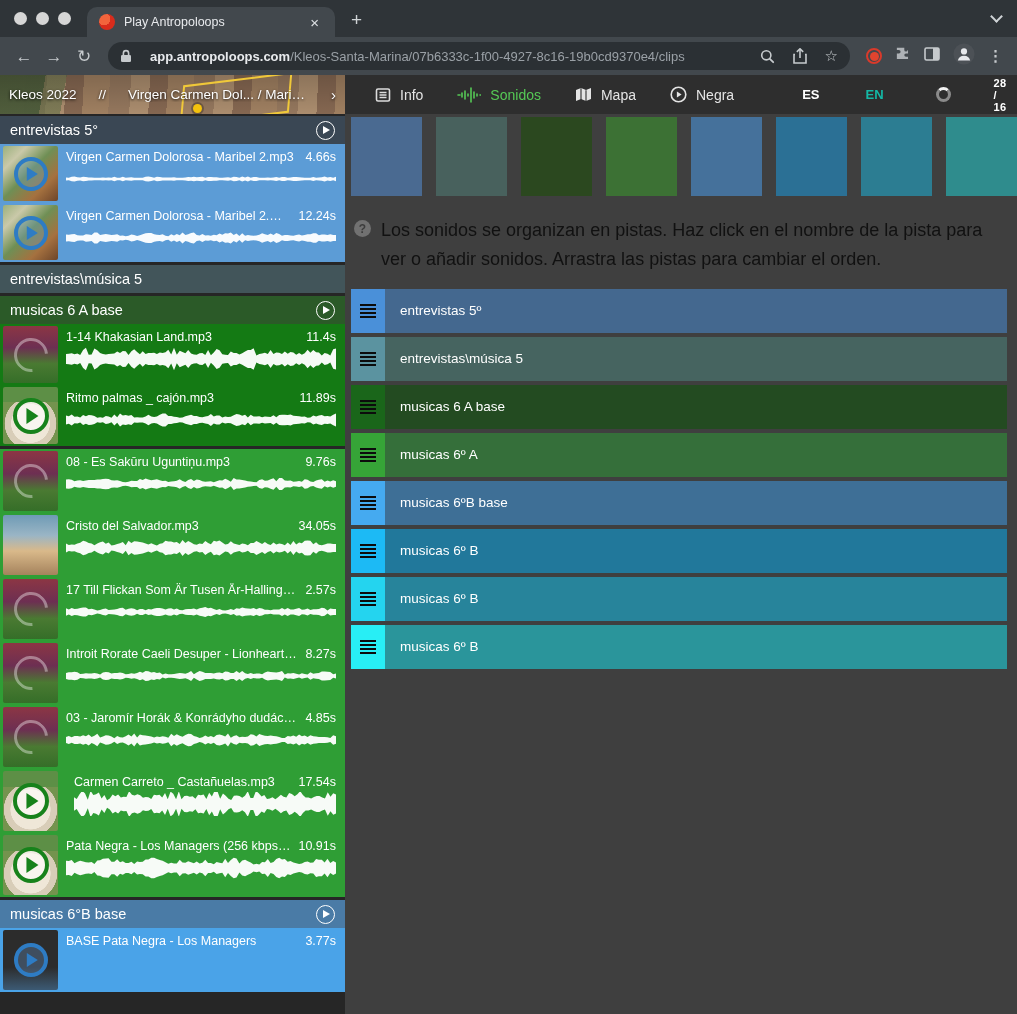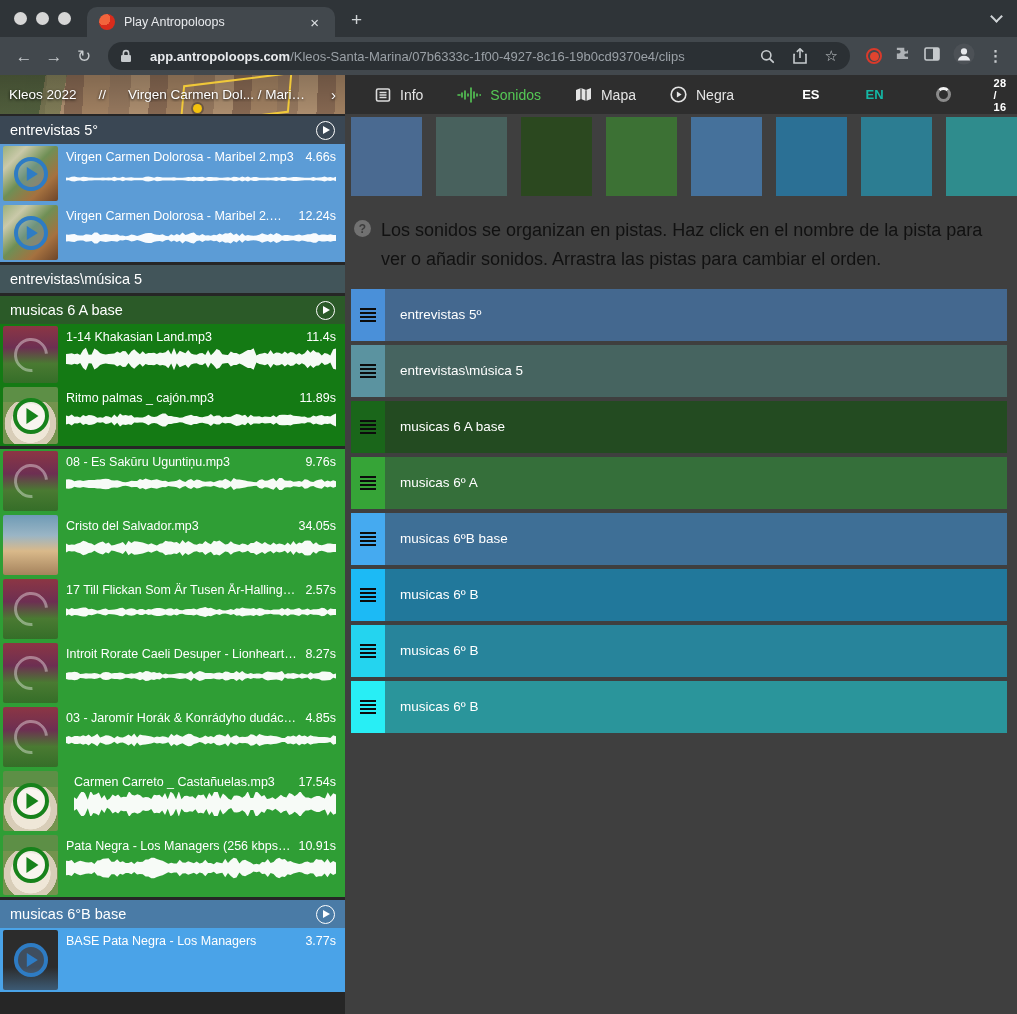"entrevistas 5º" .track-row { height: 52px -> 44px }
